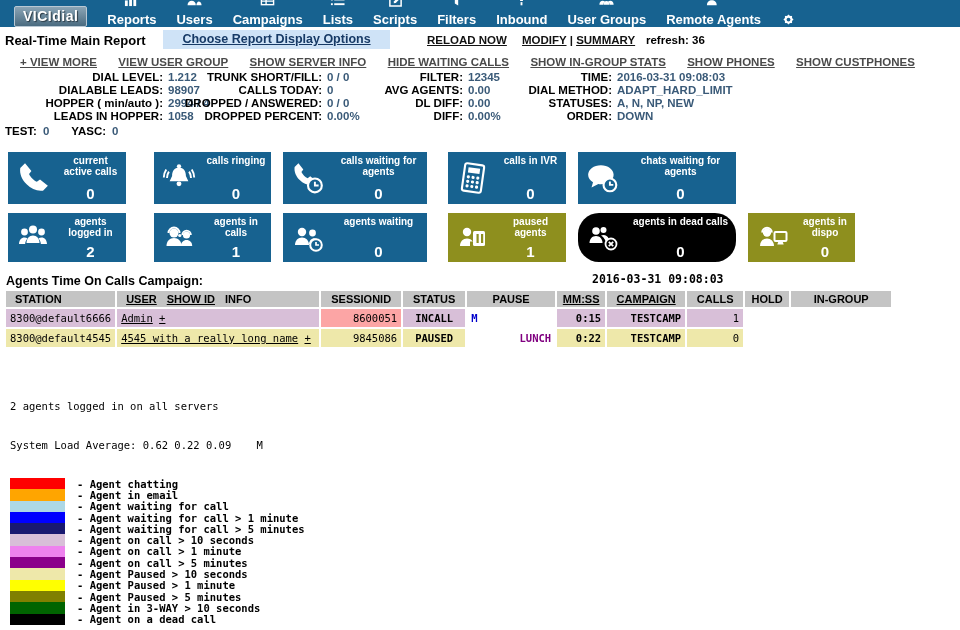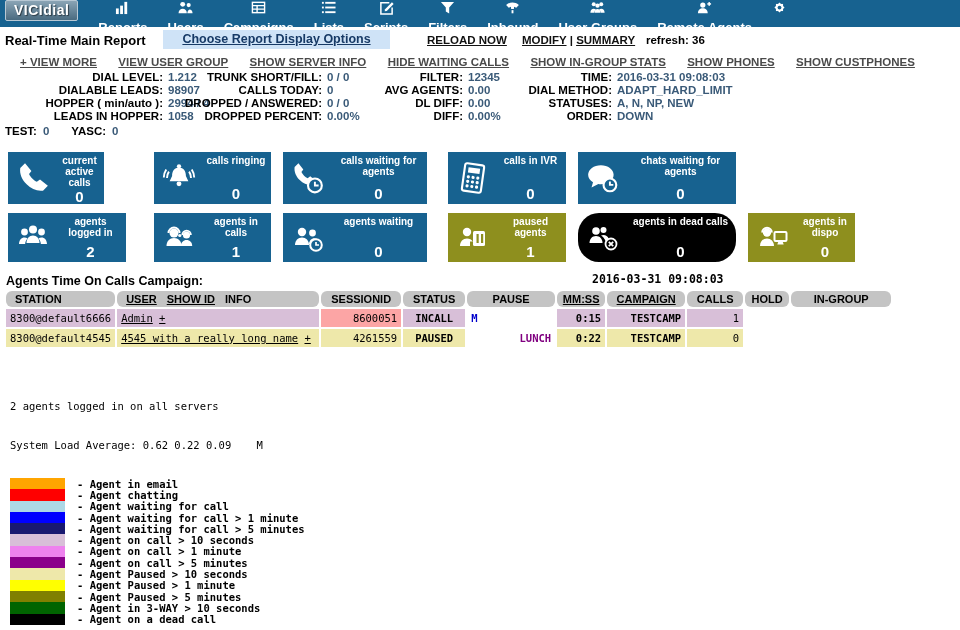"VICIdial" .nav { align-items: flex-start -> flex-end; padding-left: 5px -> 14px }
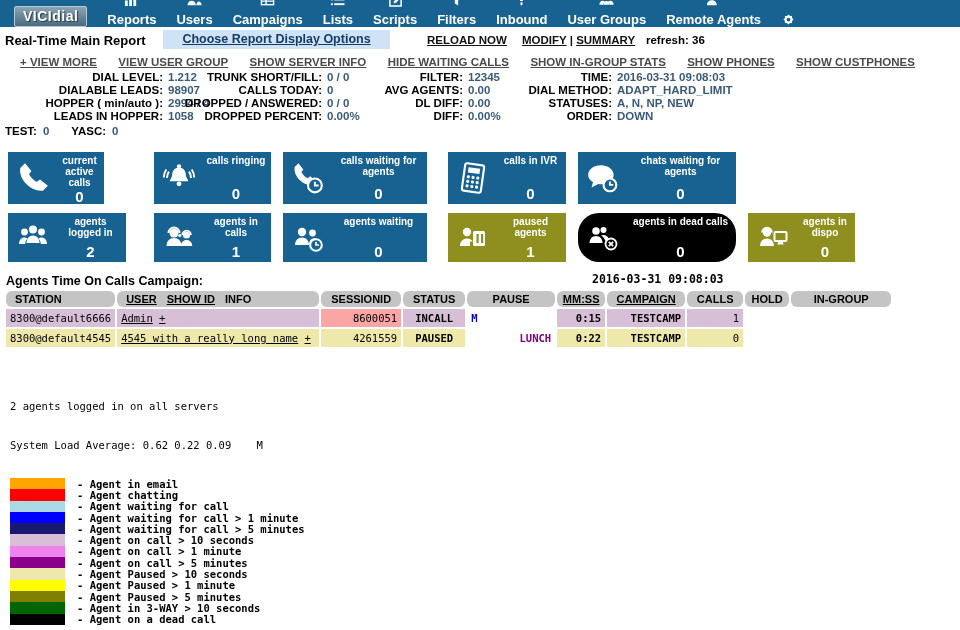"current active calls" .b10 { width: 96px -> 118px }
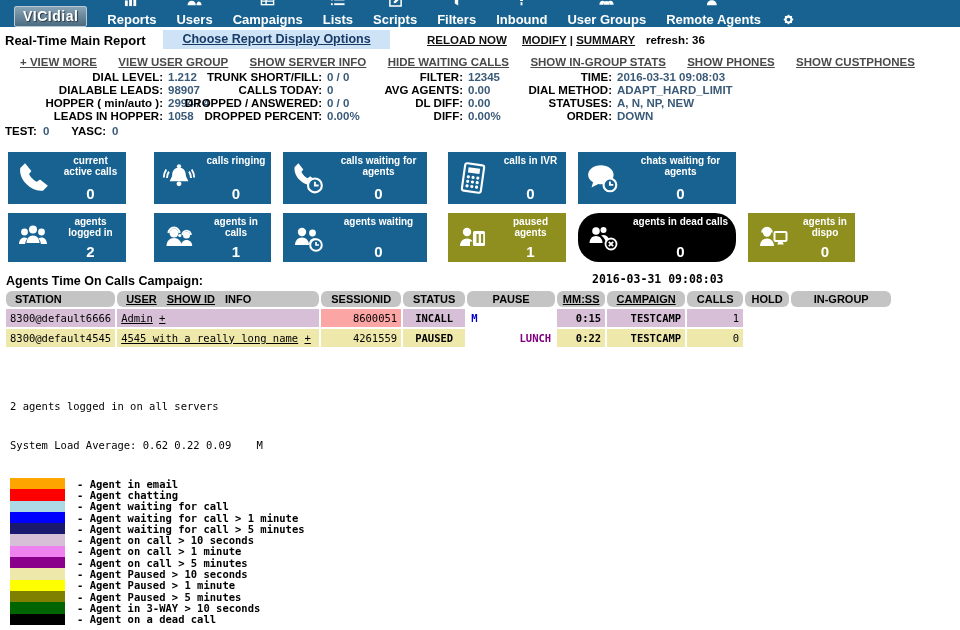"STATION" .agents th { border-radius: 6px -> none }
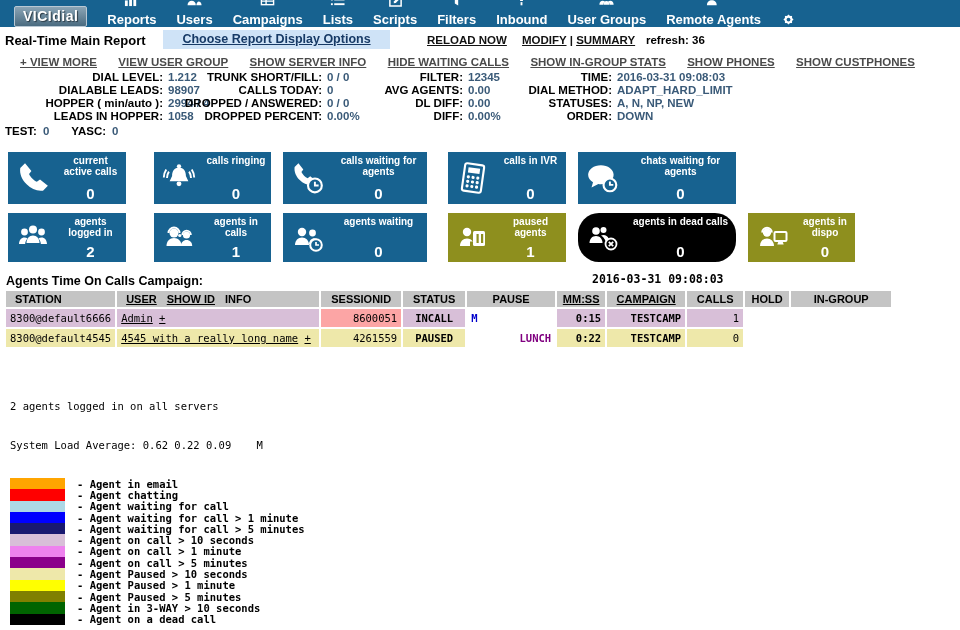"4261559" td.td-r { text: 4261559 -> 9845086 }
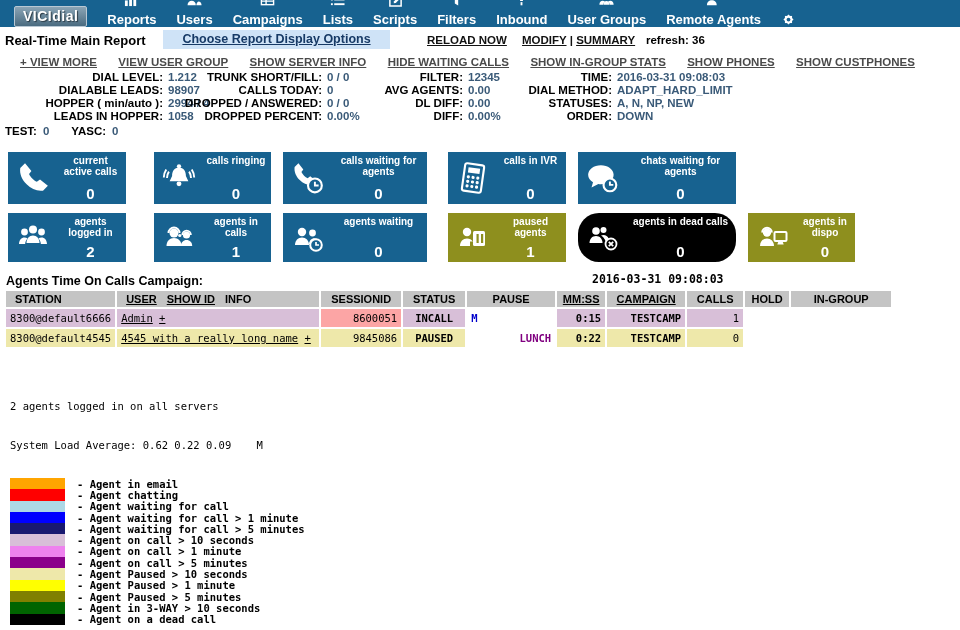"- Agent in email" div.lrow { order: before "- Agent chatting" -> after "- Agent chatting" }
